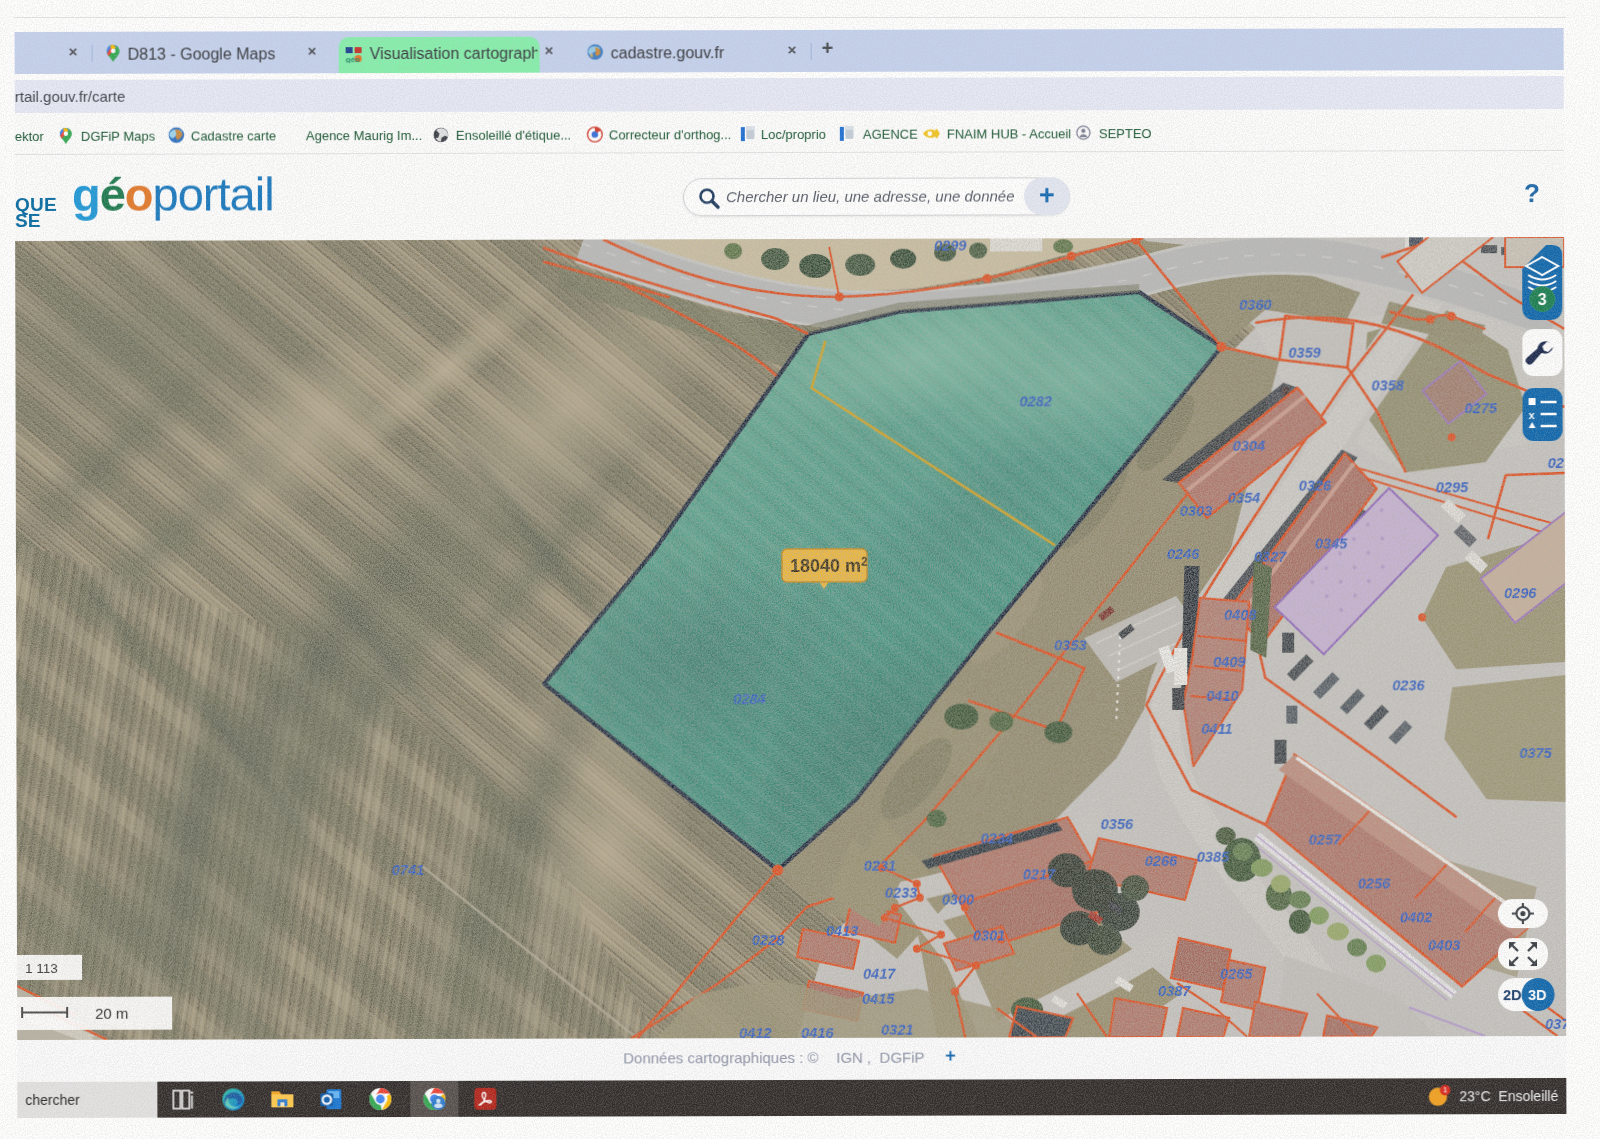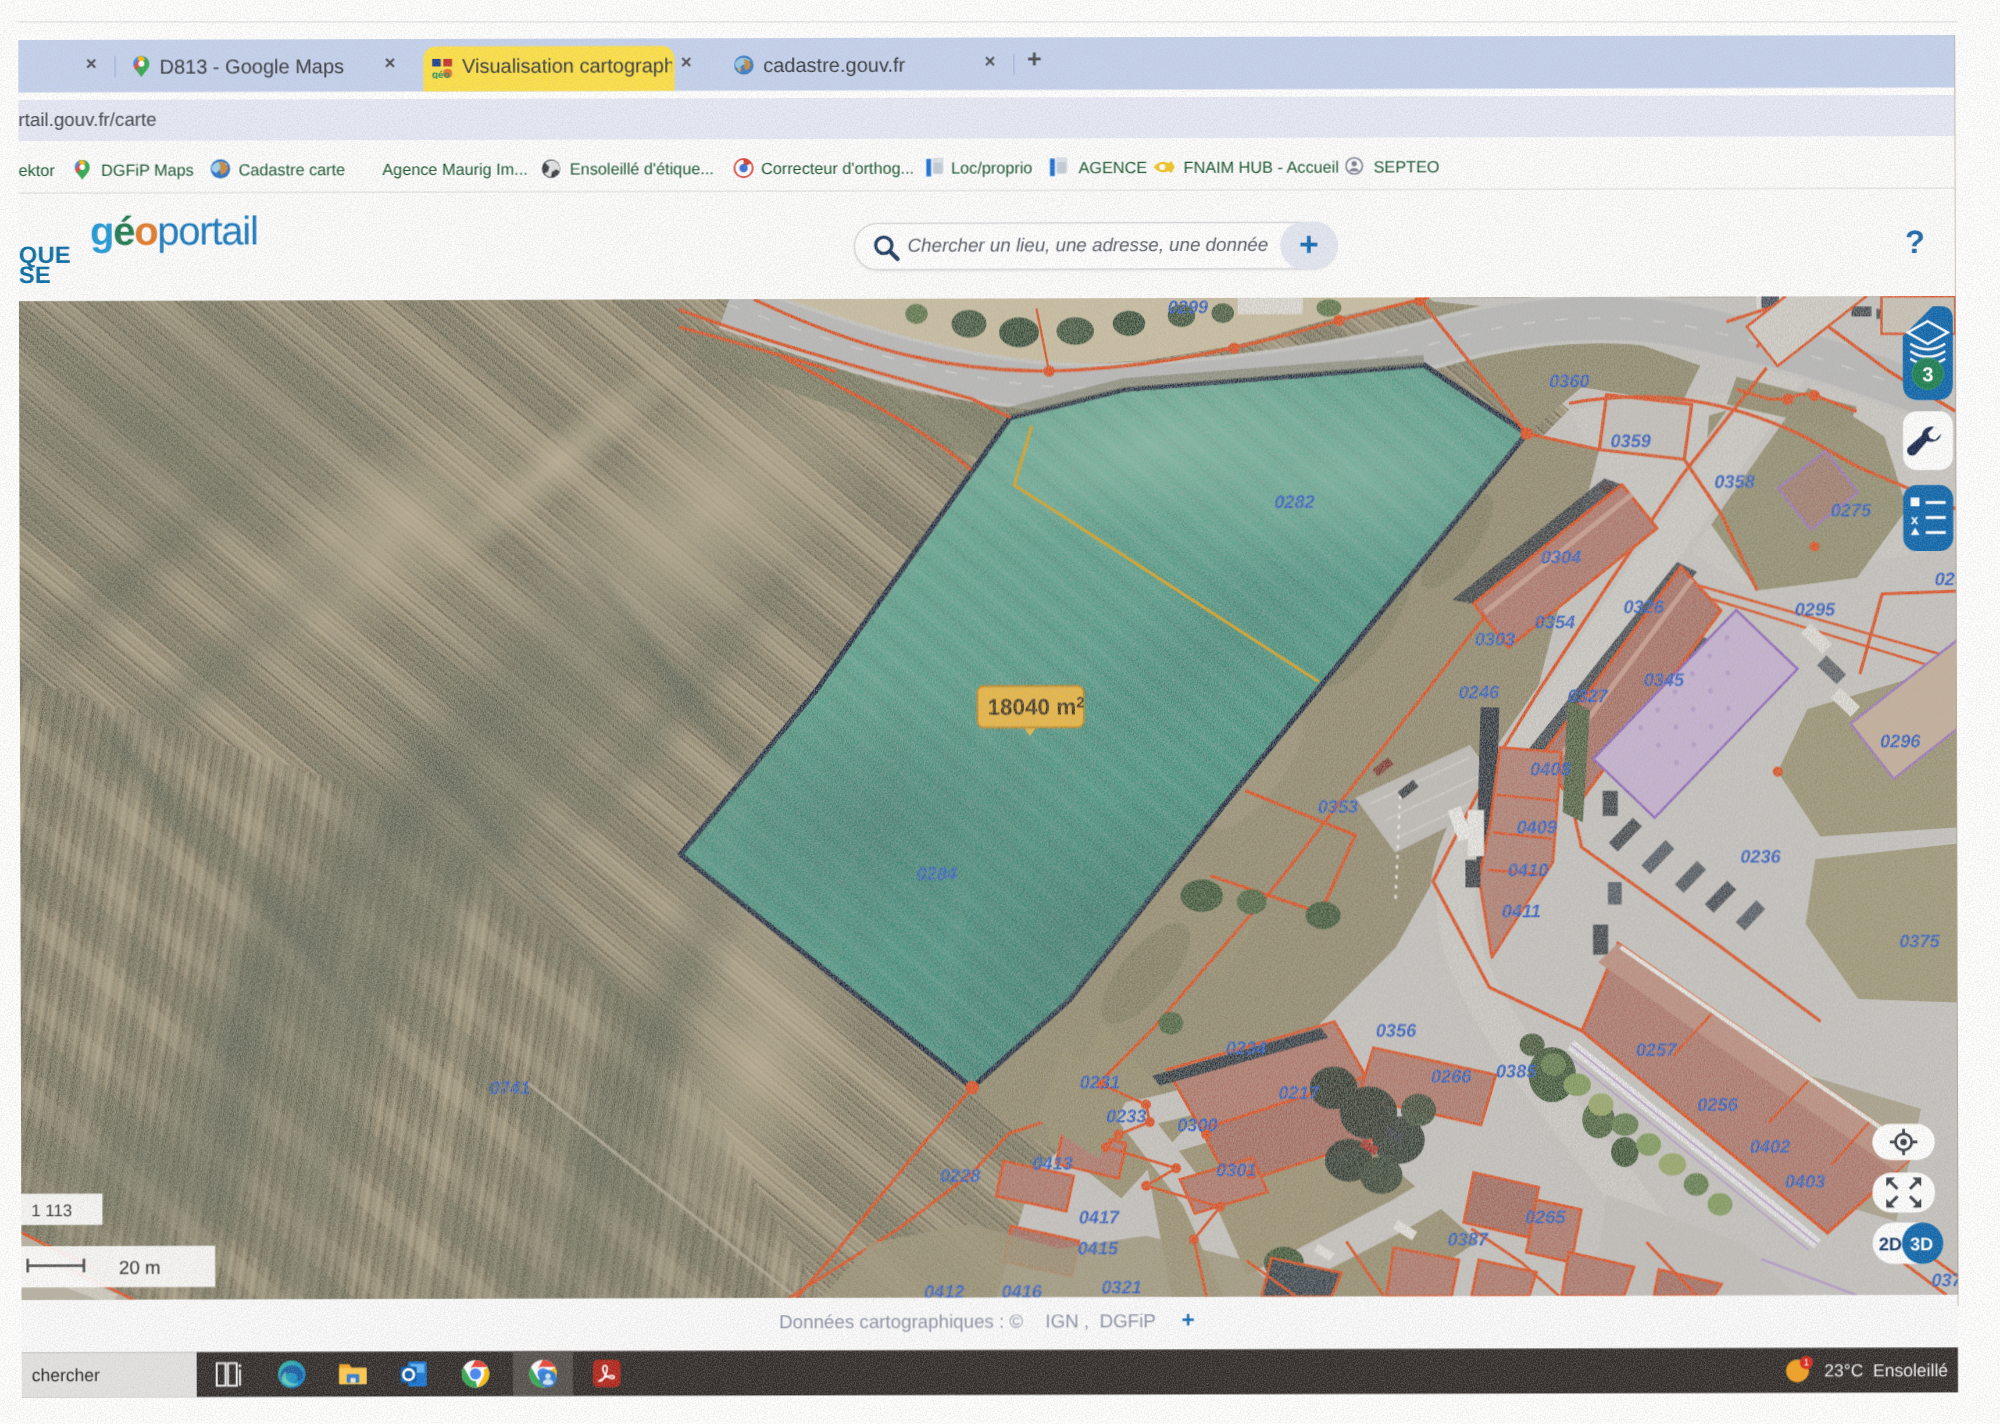"géo" #activetab { background: #fde047 -> #86efac }
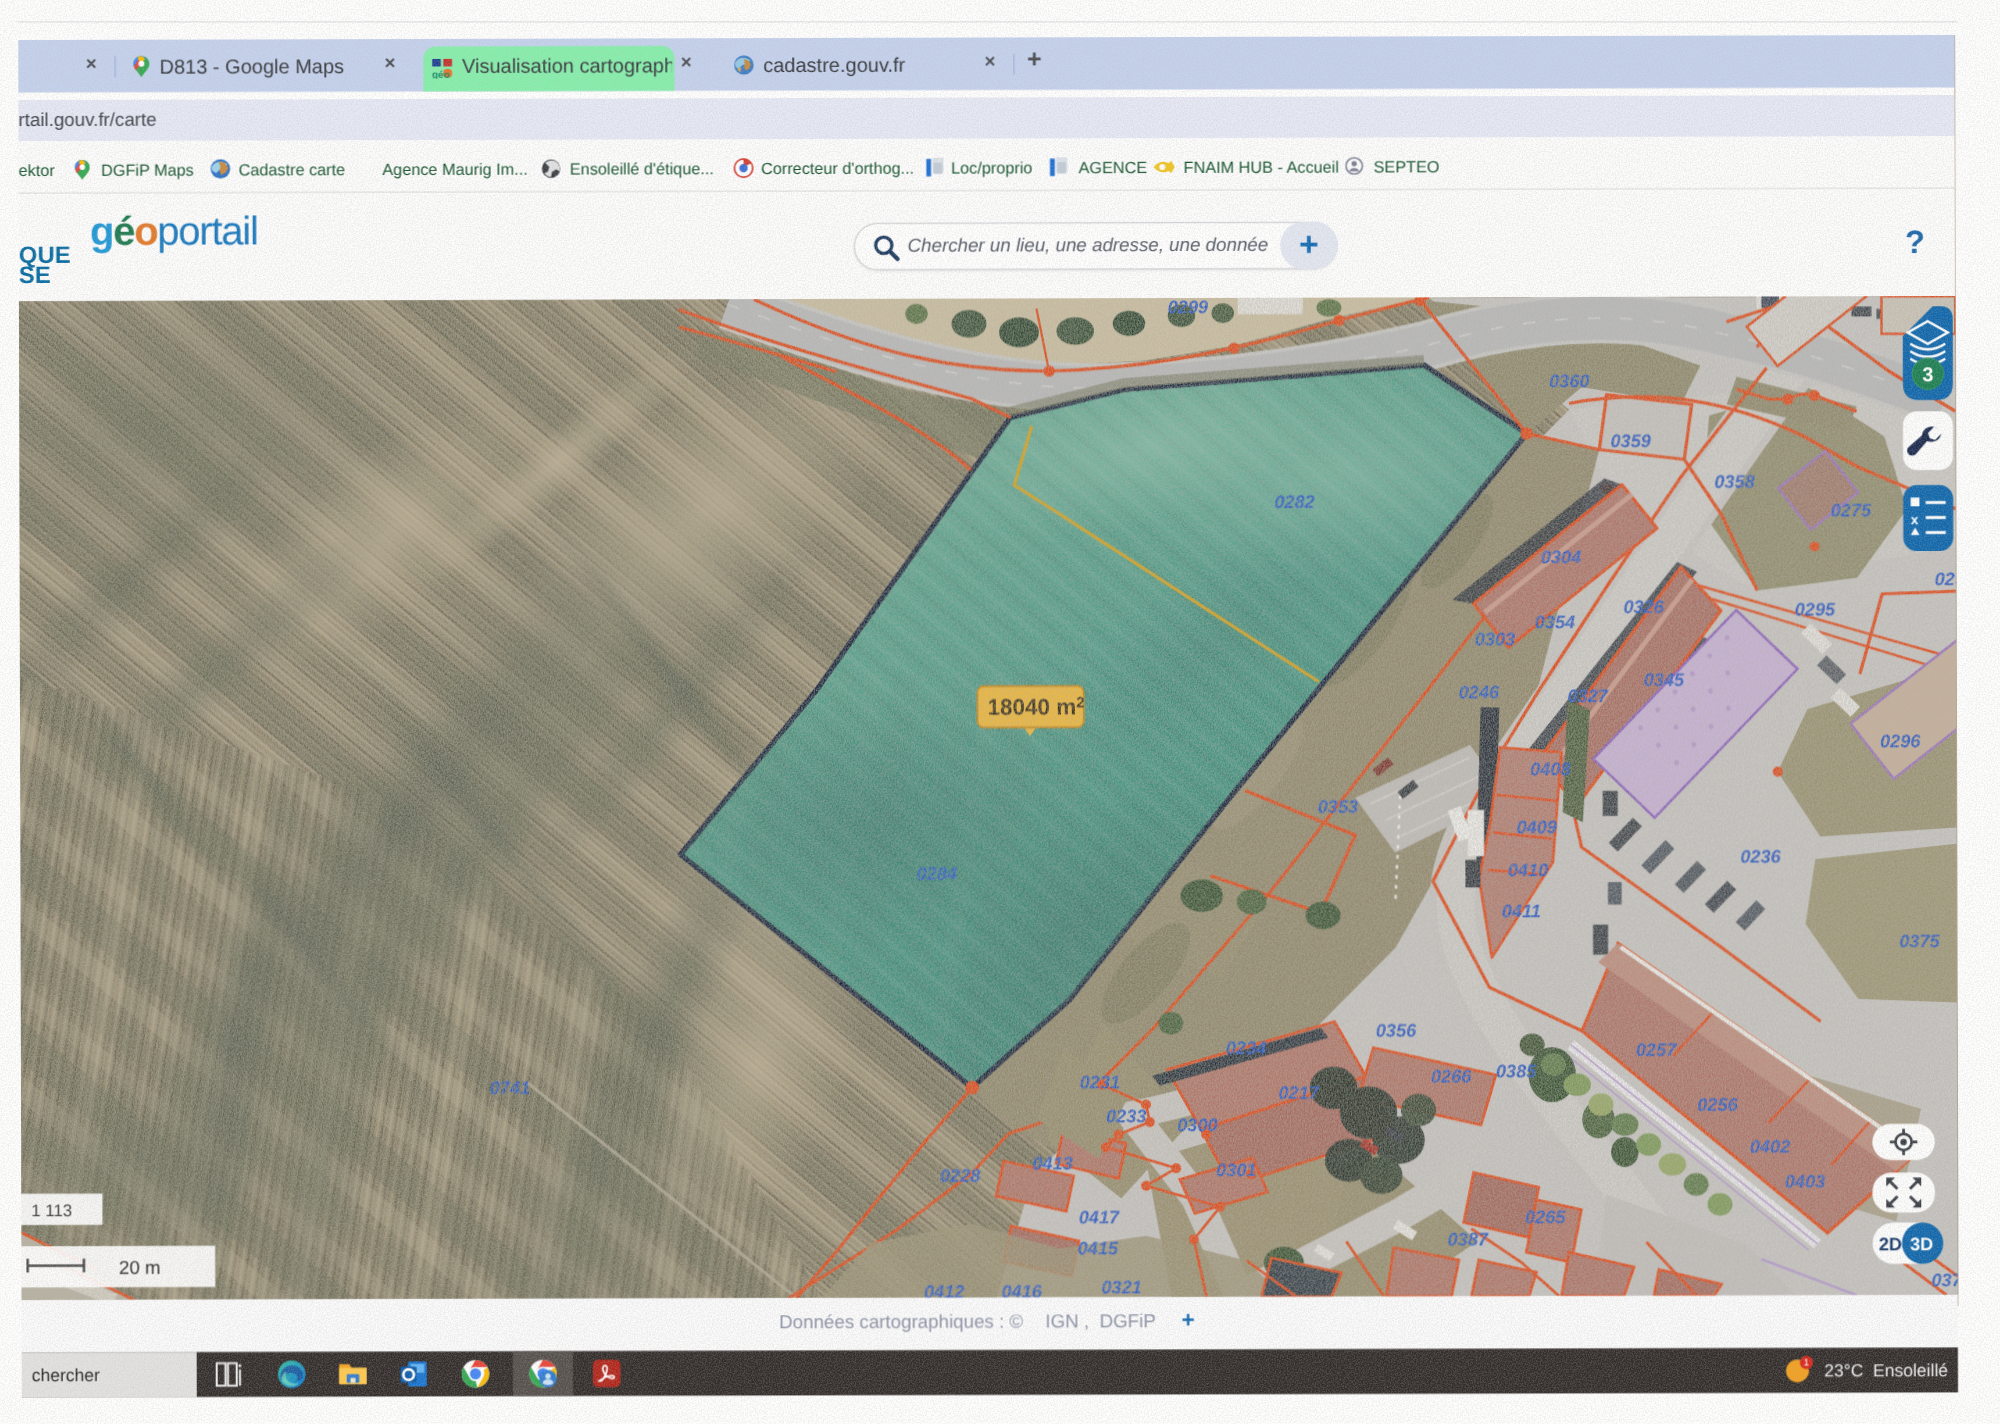"géoportail" #logo { font-size: 32px -> 47px }
